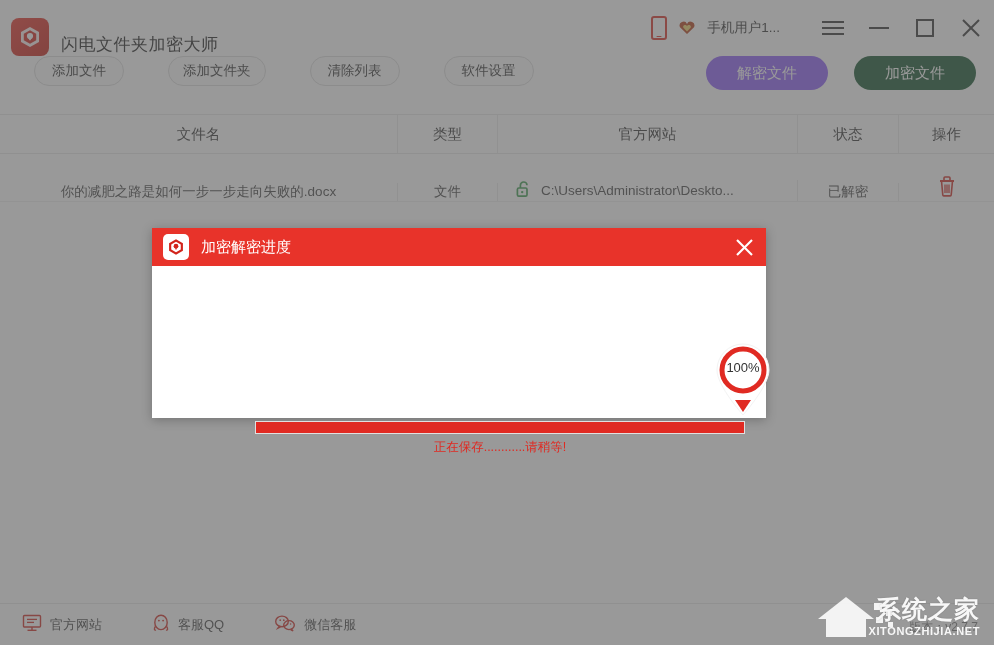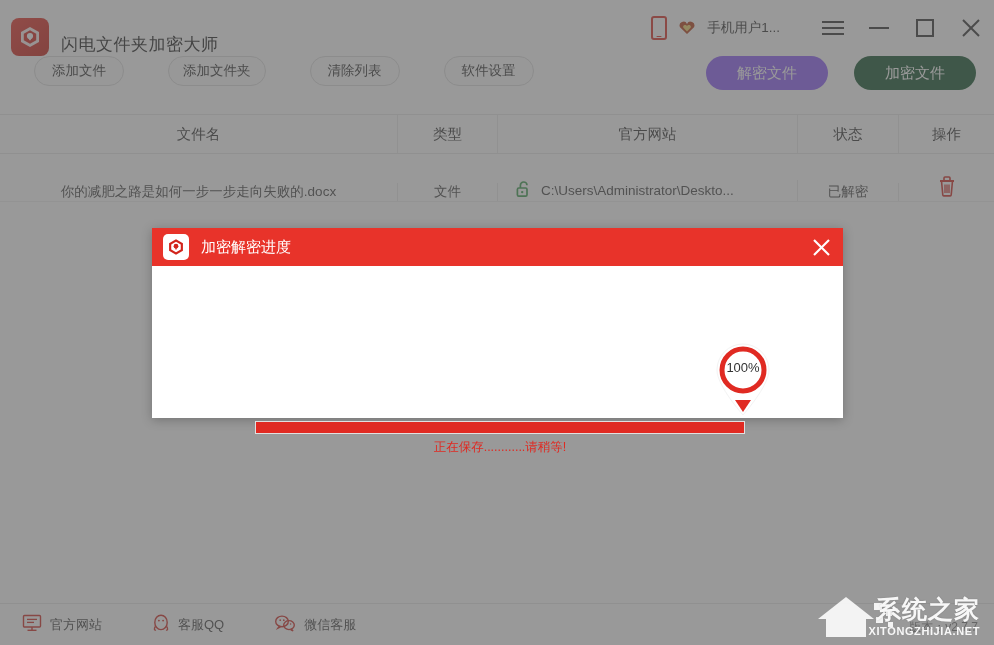"加密解密进度" .modal { width: 691px -> 614px }
